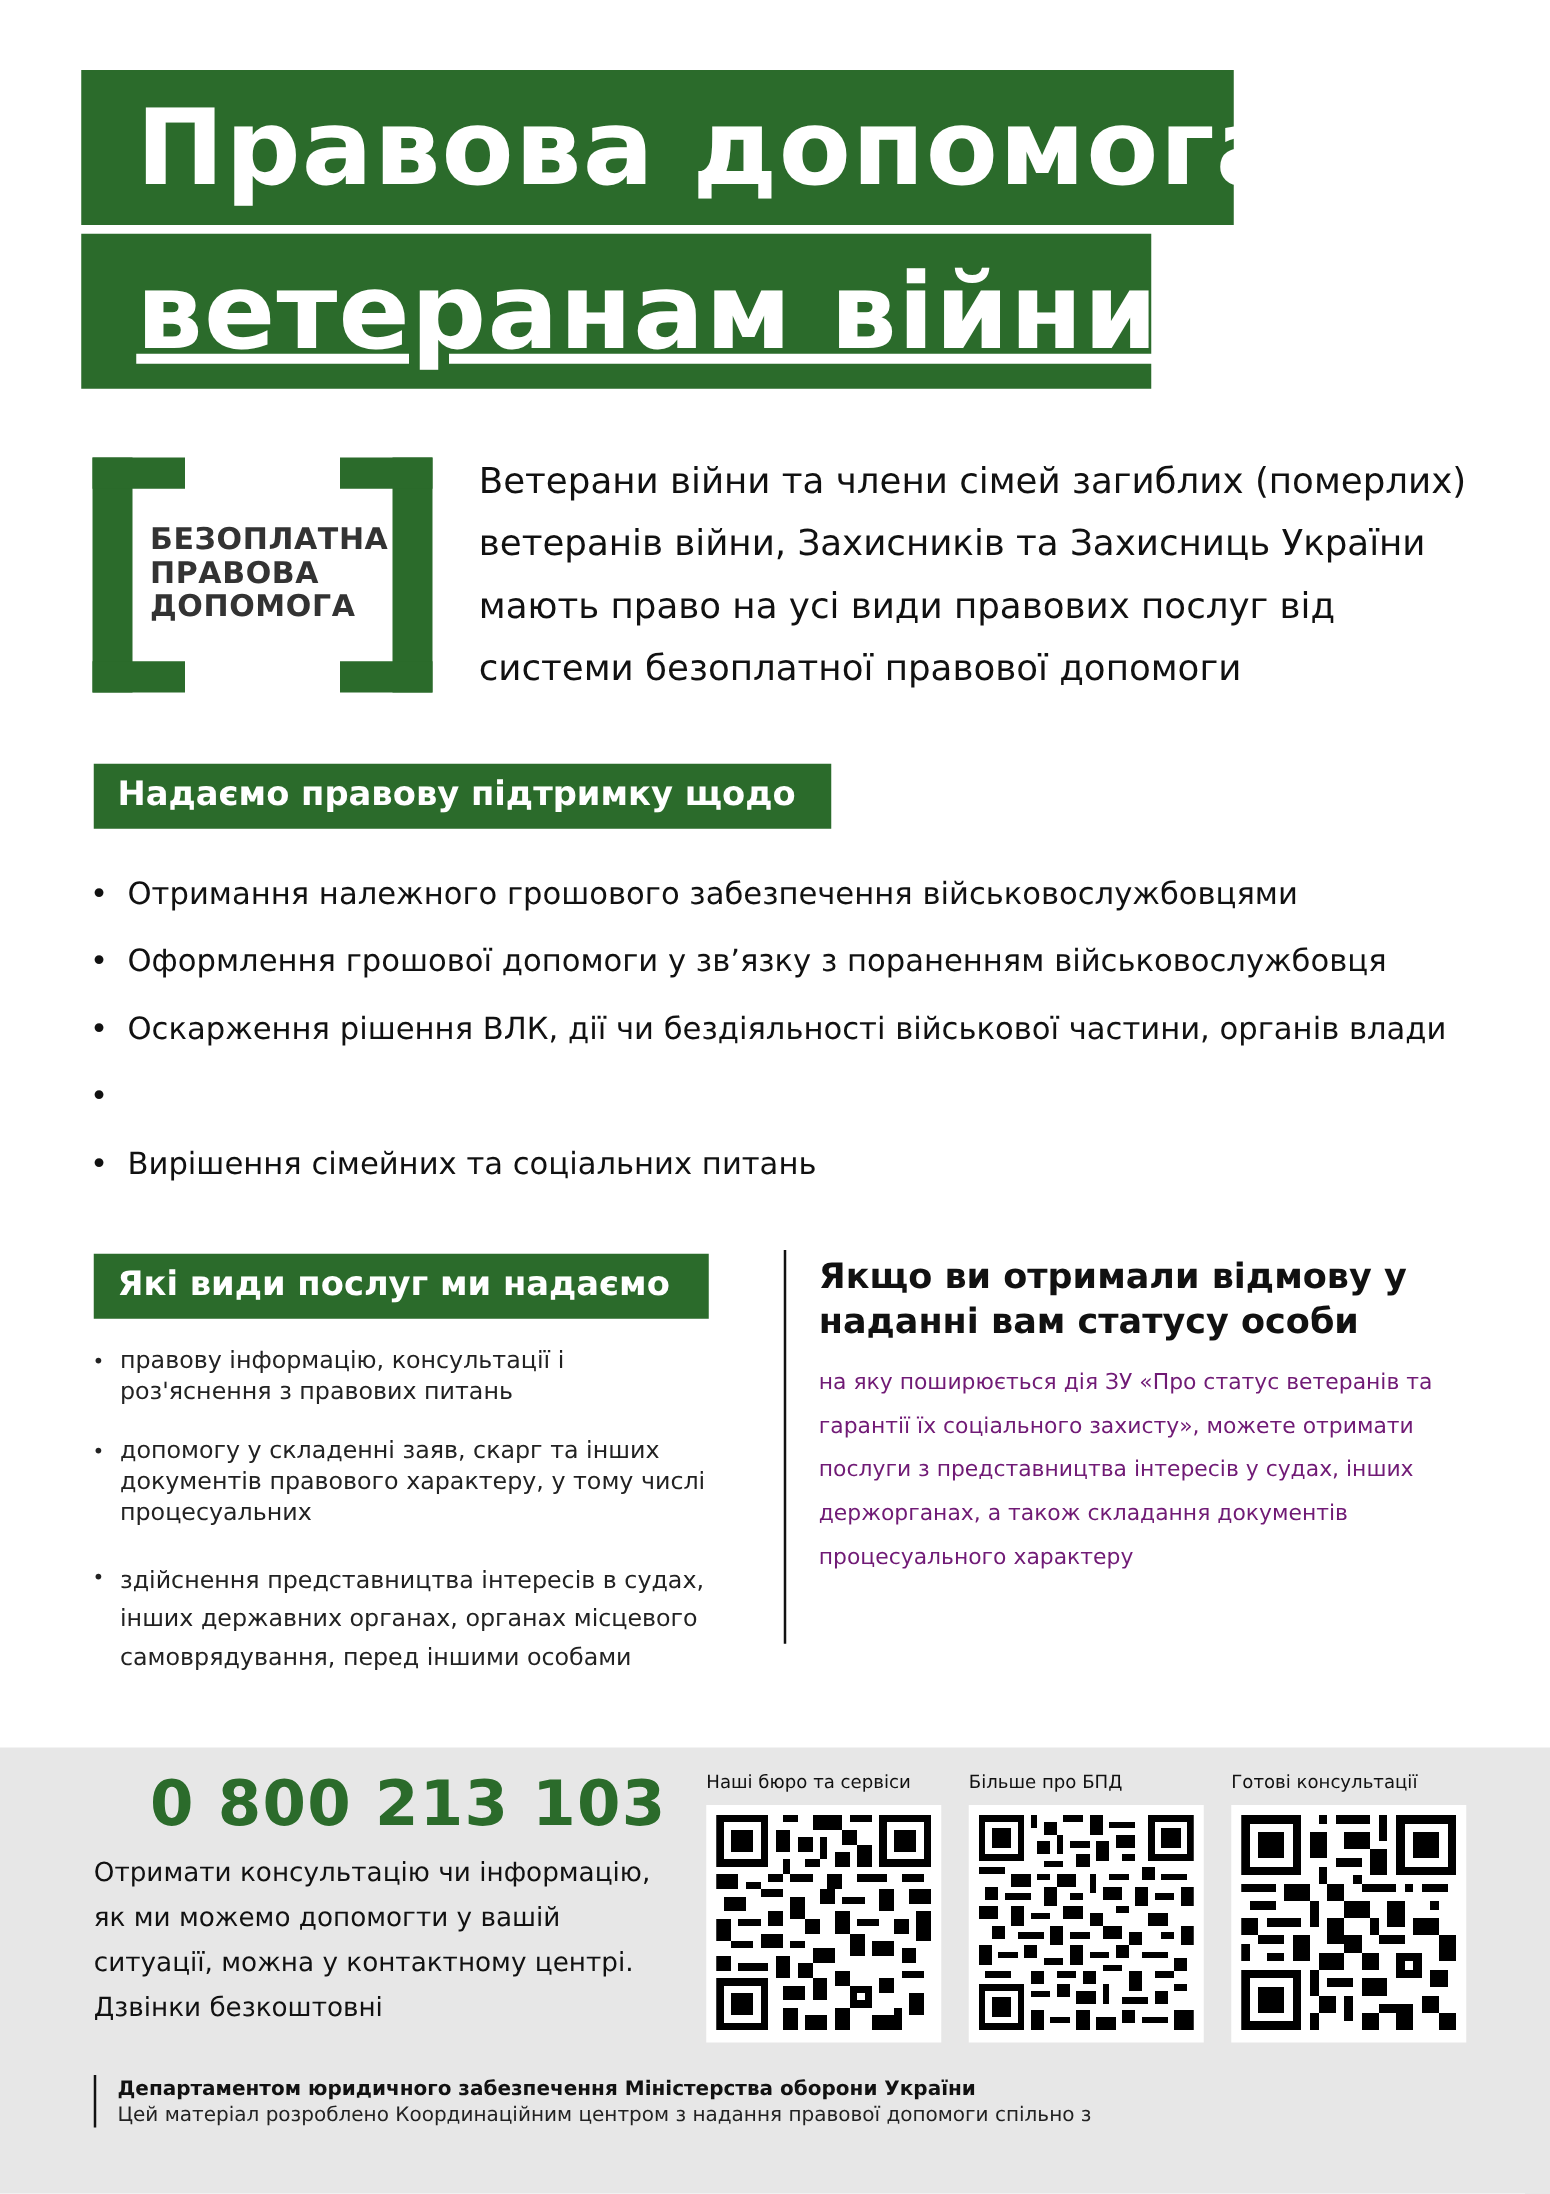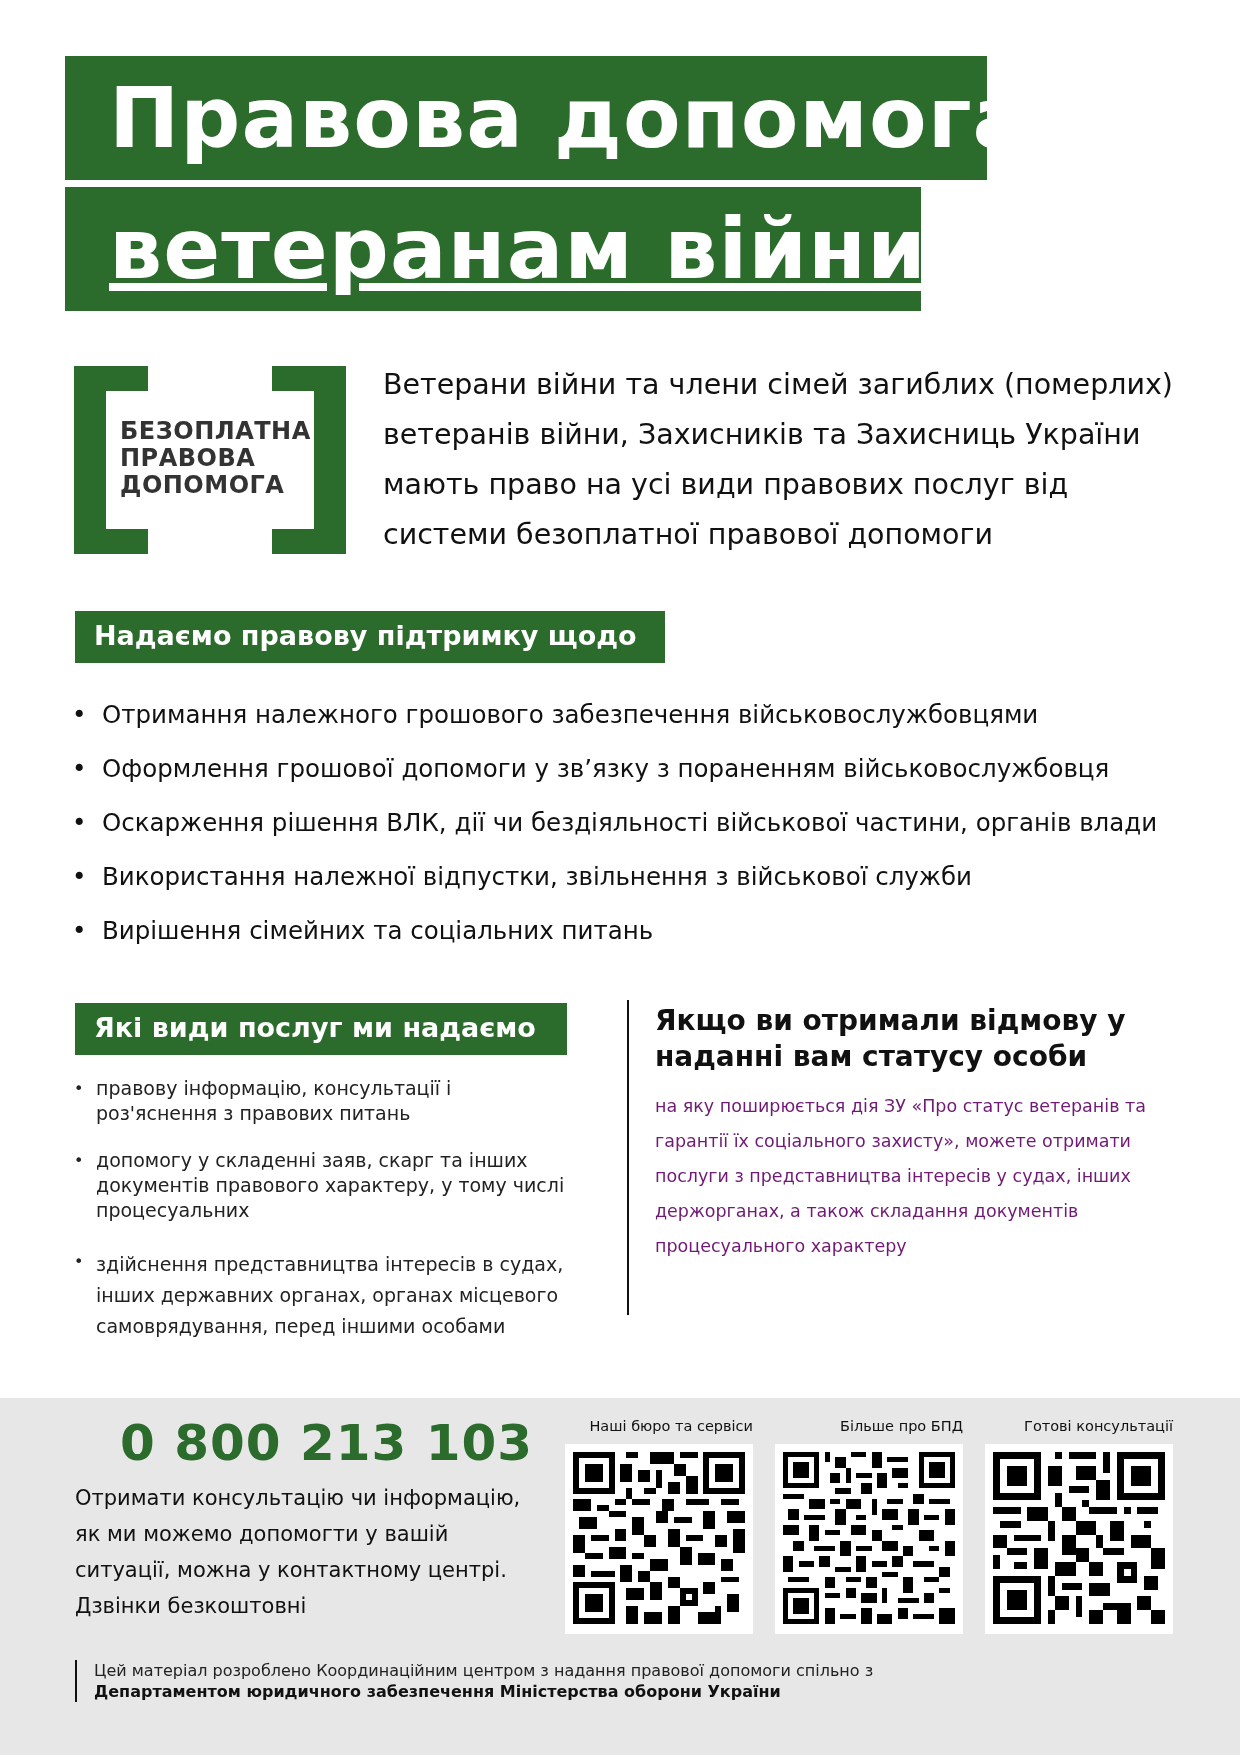"Використання належної відпустки," span { html: <span>Використання належної відпустки, звільнення з військової служби</span> -> none }
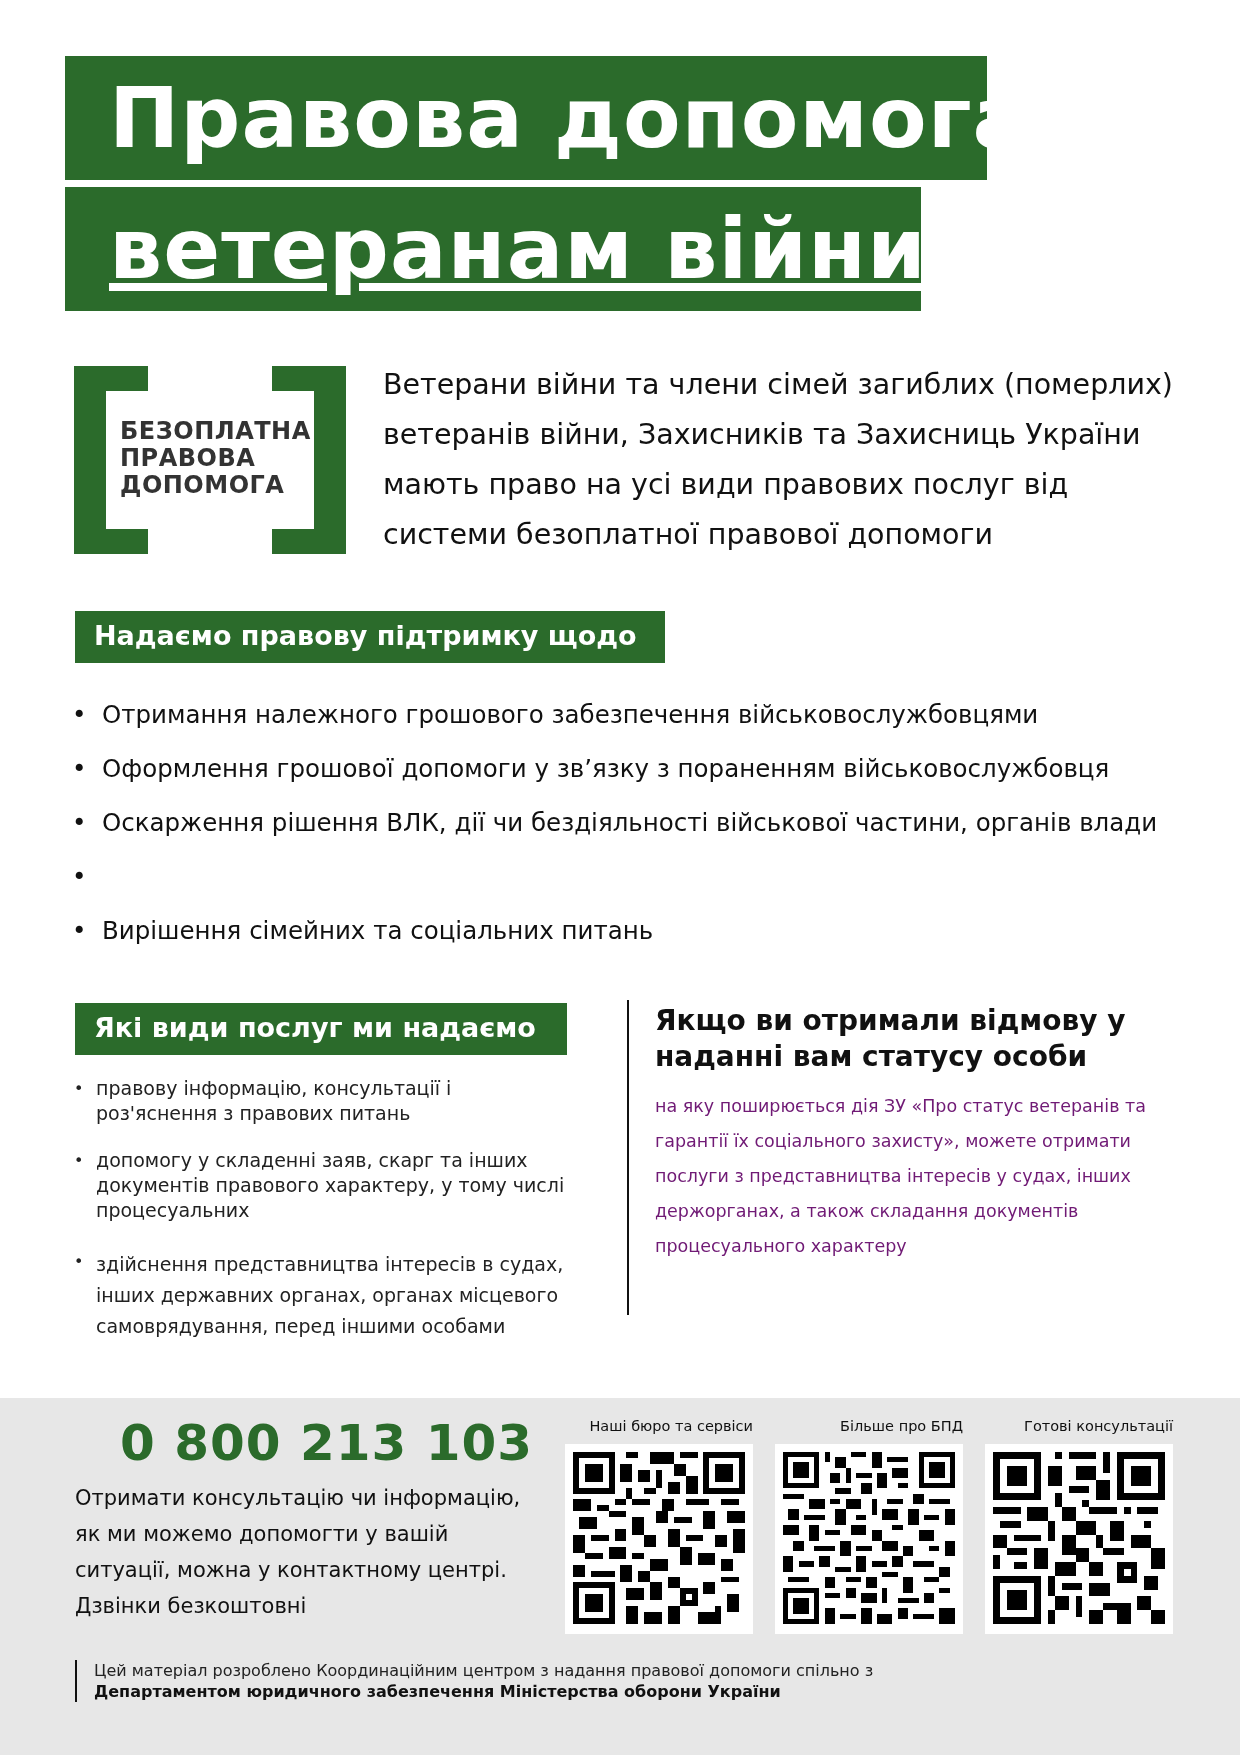"Наші бюро та сервіси" .qr-block { text-align: right -> left }
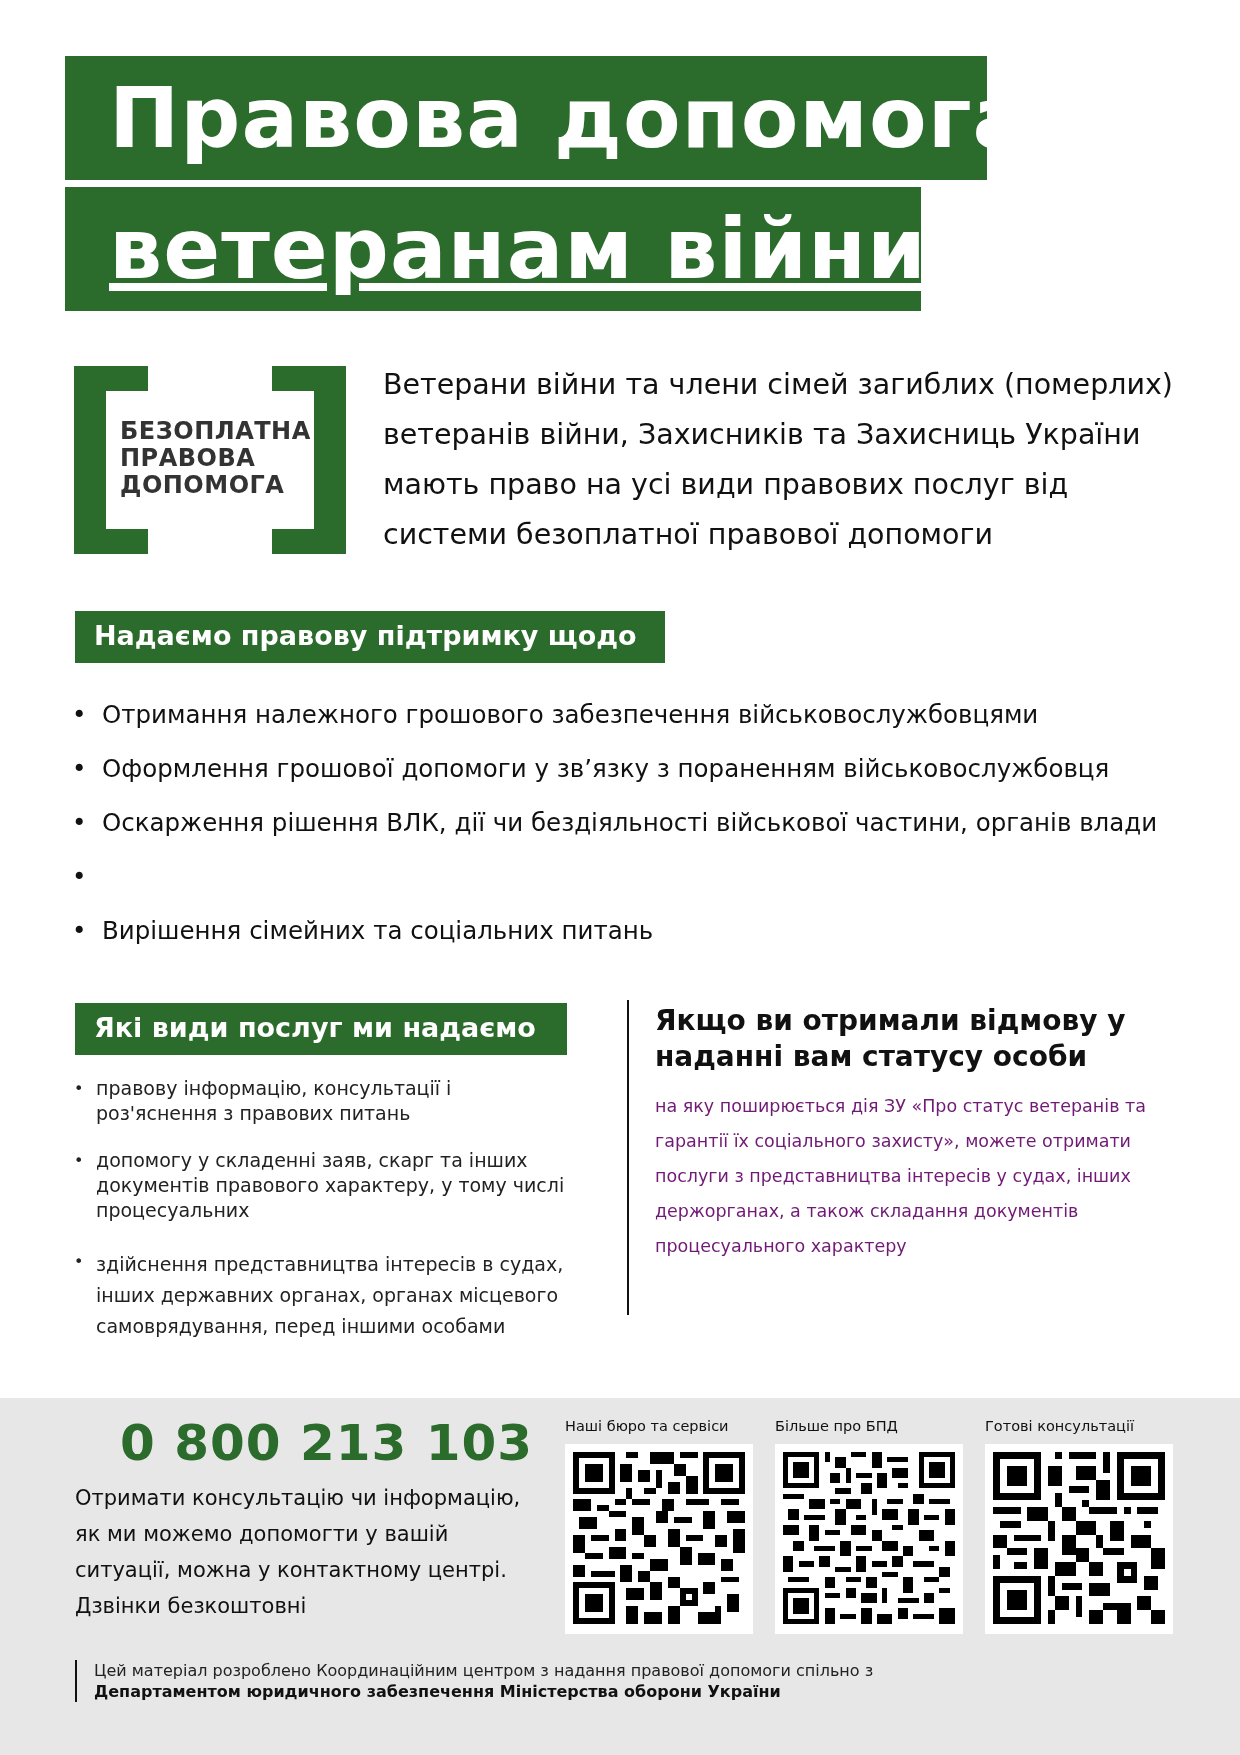"Цей матеріал розроблено Координаційним" div { order: before "Департаментом юридичного забезпечення" -> after "Департаментом юридичного забезпечення" }
